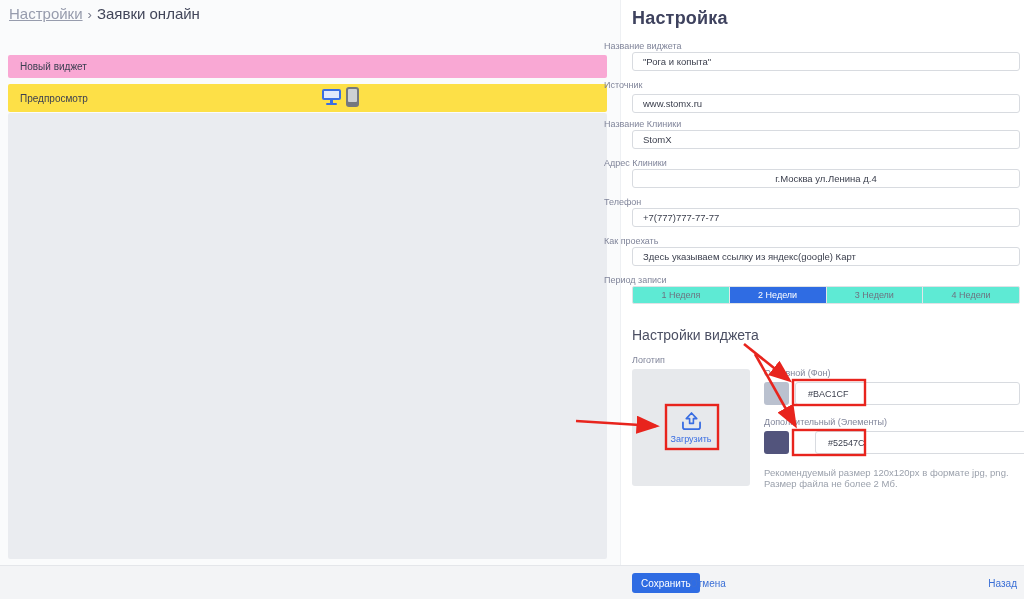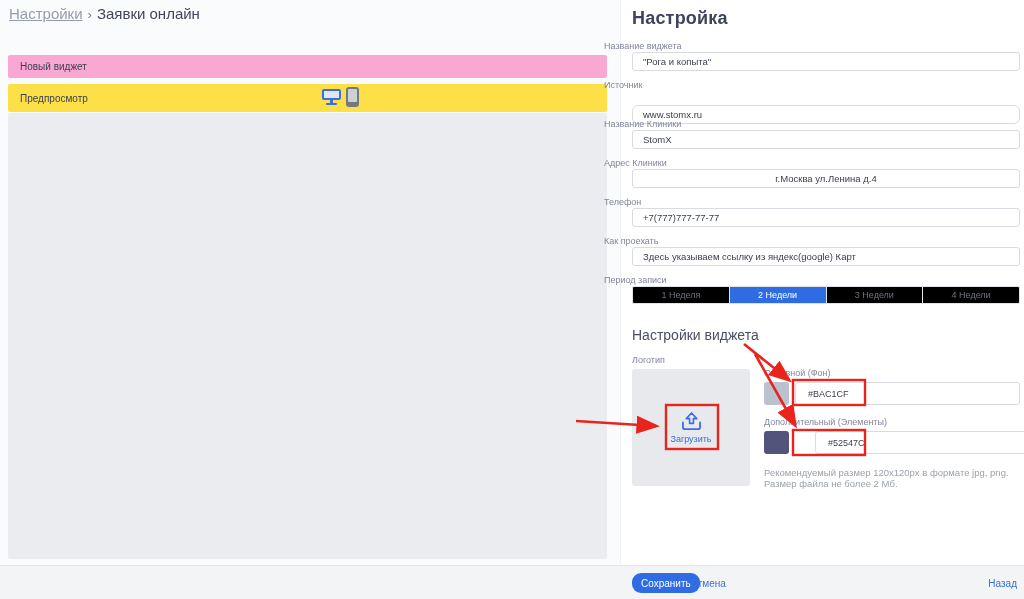"www.stomx.ru" input.text-input { border-radius: 6px -> none; top: 105px -> 94px }
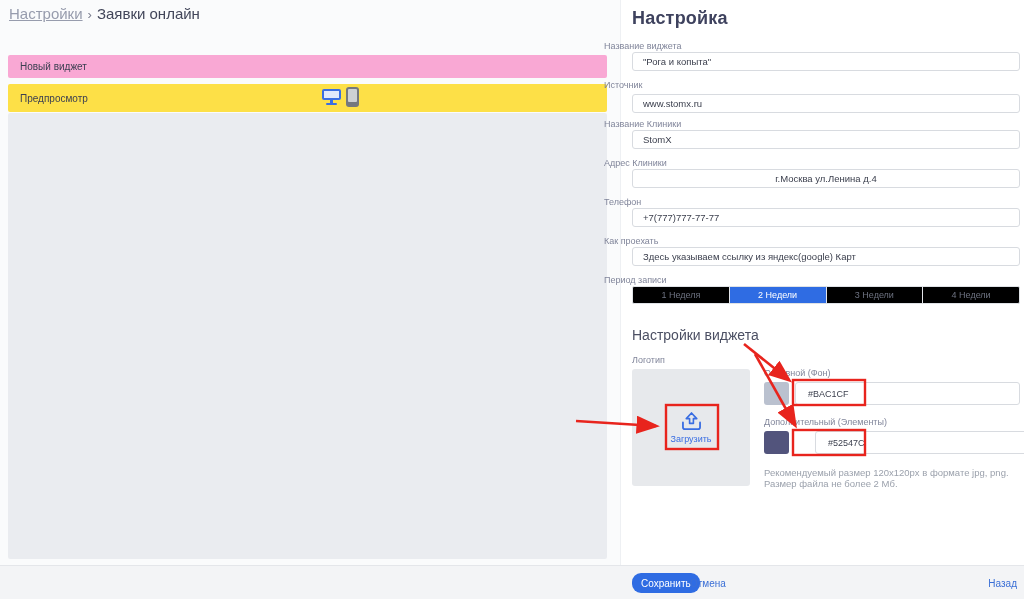"1 Неделя" .segmented { background: #000000 -> #5eead4 }
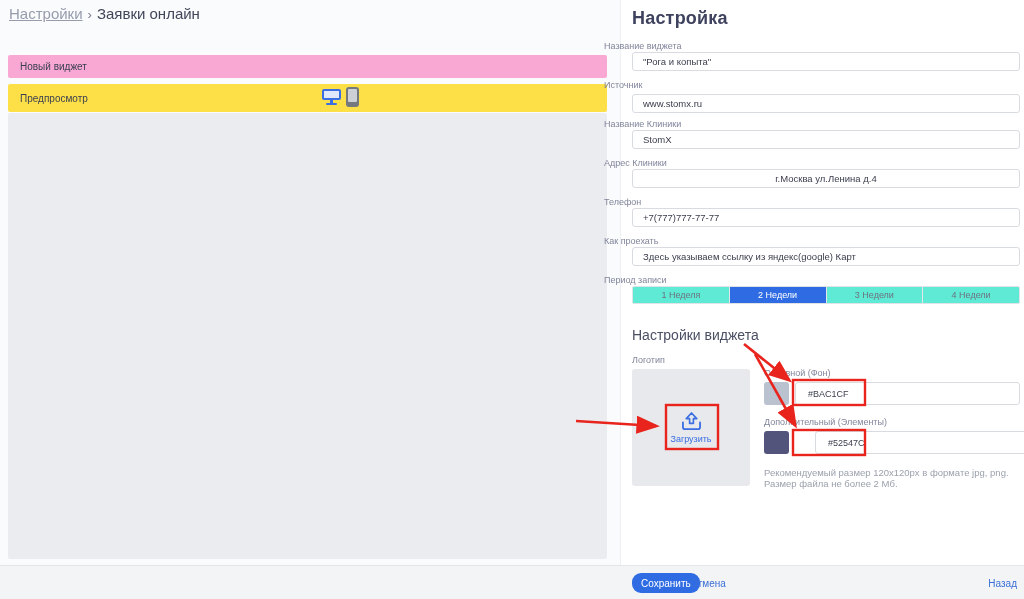"Сохранить" .btn-save { border-radius: 9px -> 3px }
